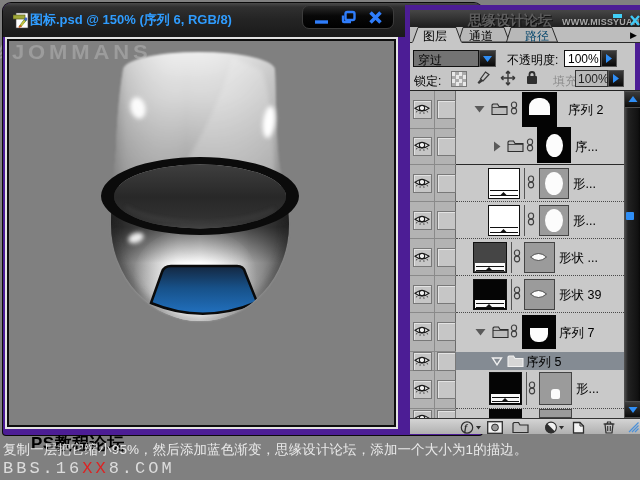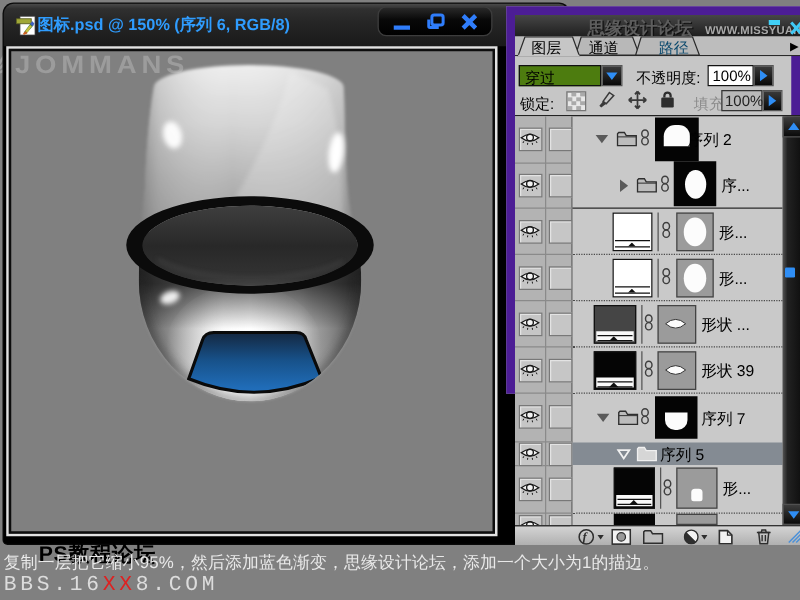"图标.psd @ 150% (序列 6," div.abs { background: #000000 -> #4c1d95; padding-left: none -> 27px }
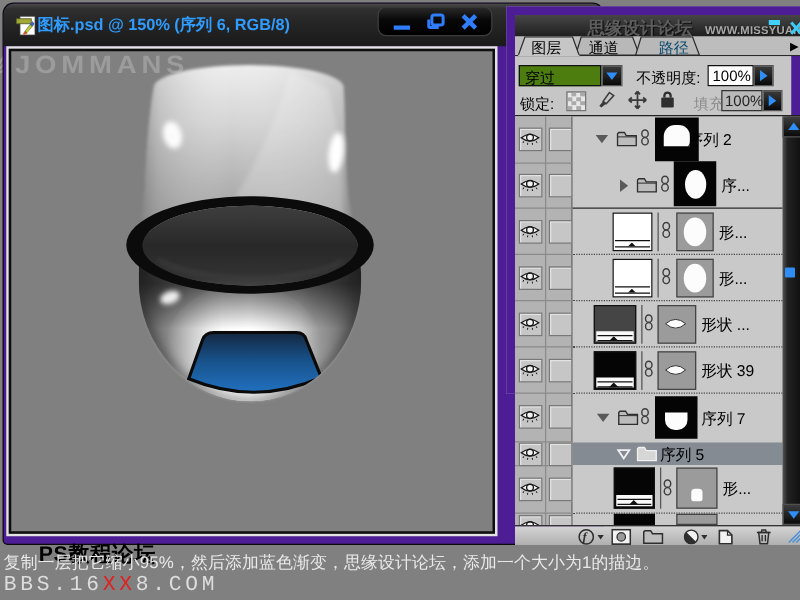"思缘设计论坛" div.abs { border: 7px solid #4c1d95 -> 5px solid #4c1d95 }
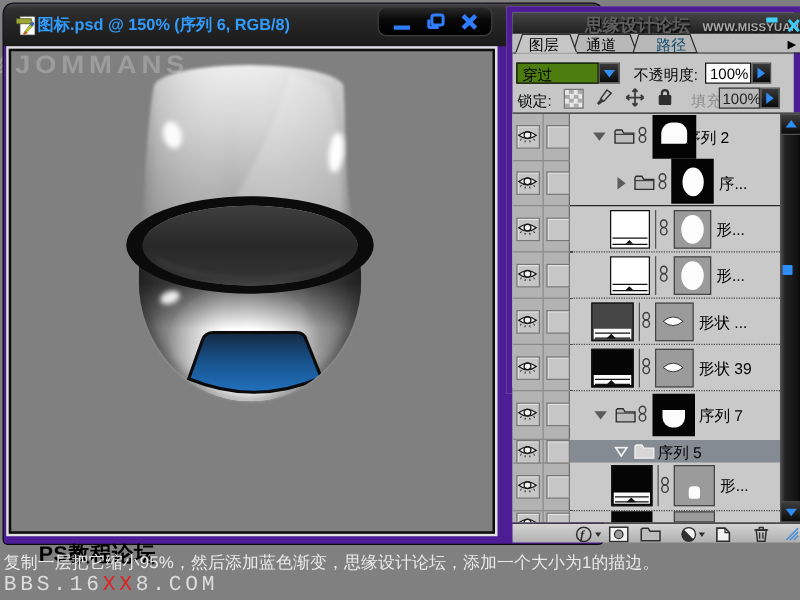"穿过" div.abs { background: #4d7c0f -> #737373 }
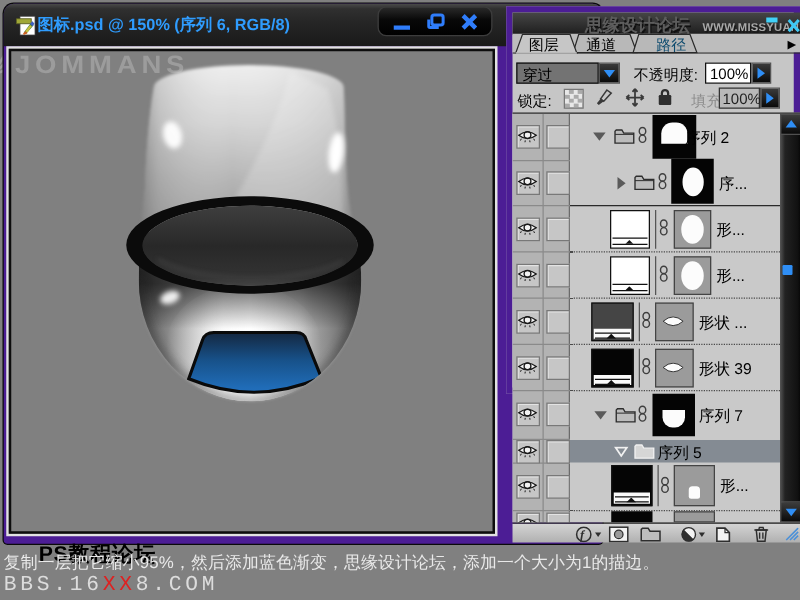"序列 2" div.lname { left: 138px -> 158px }
